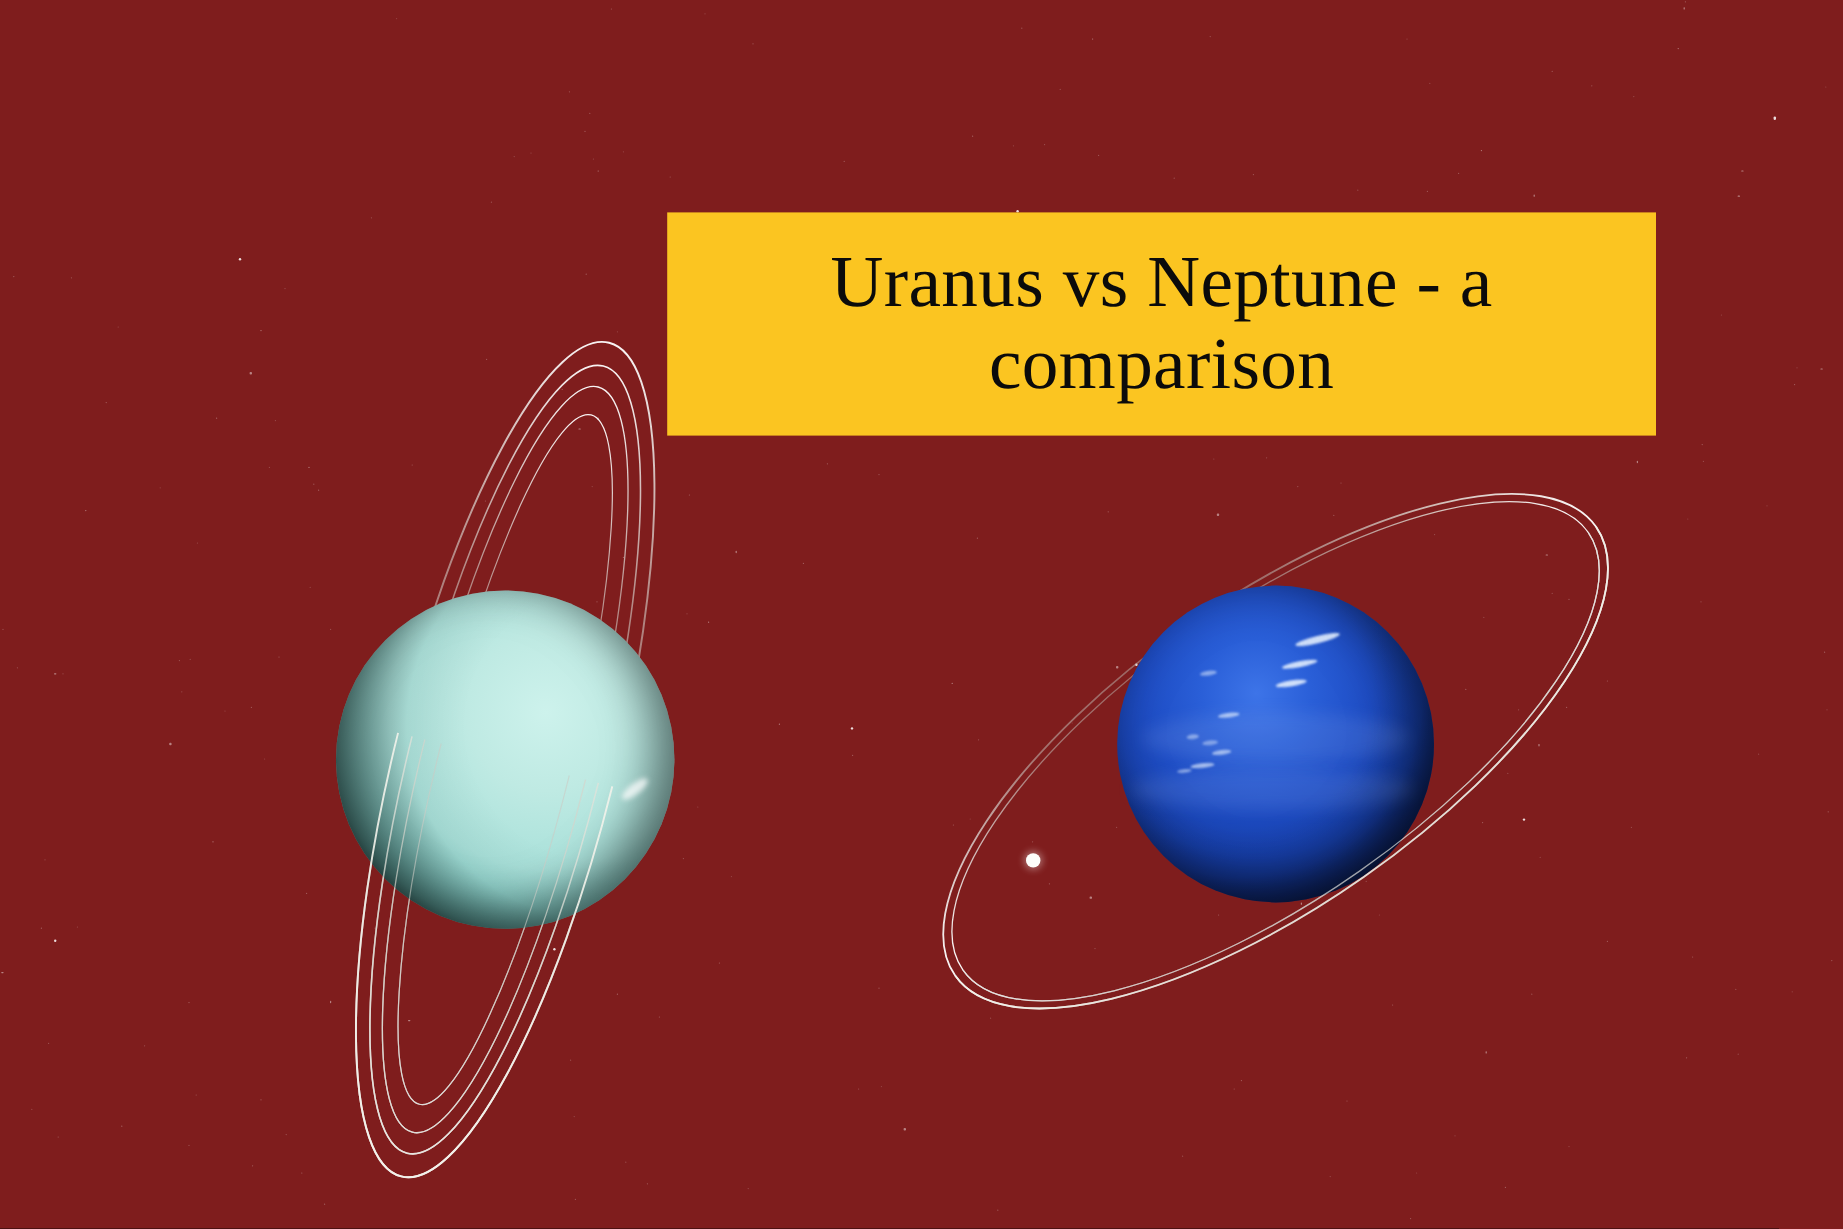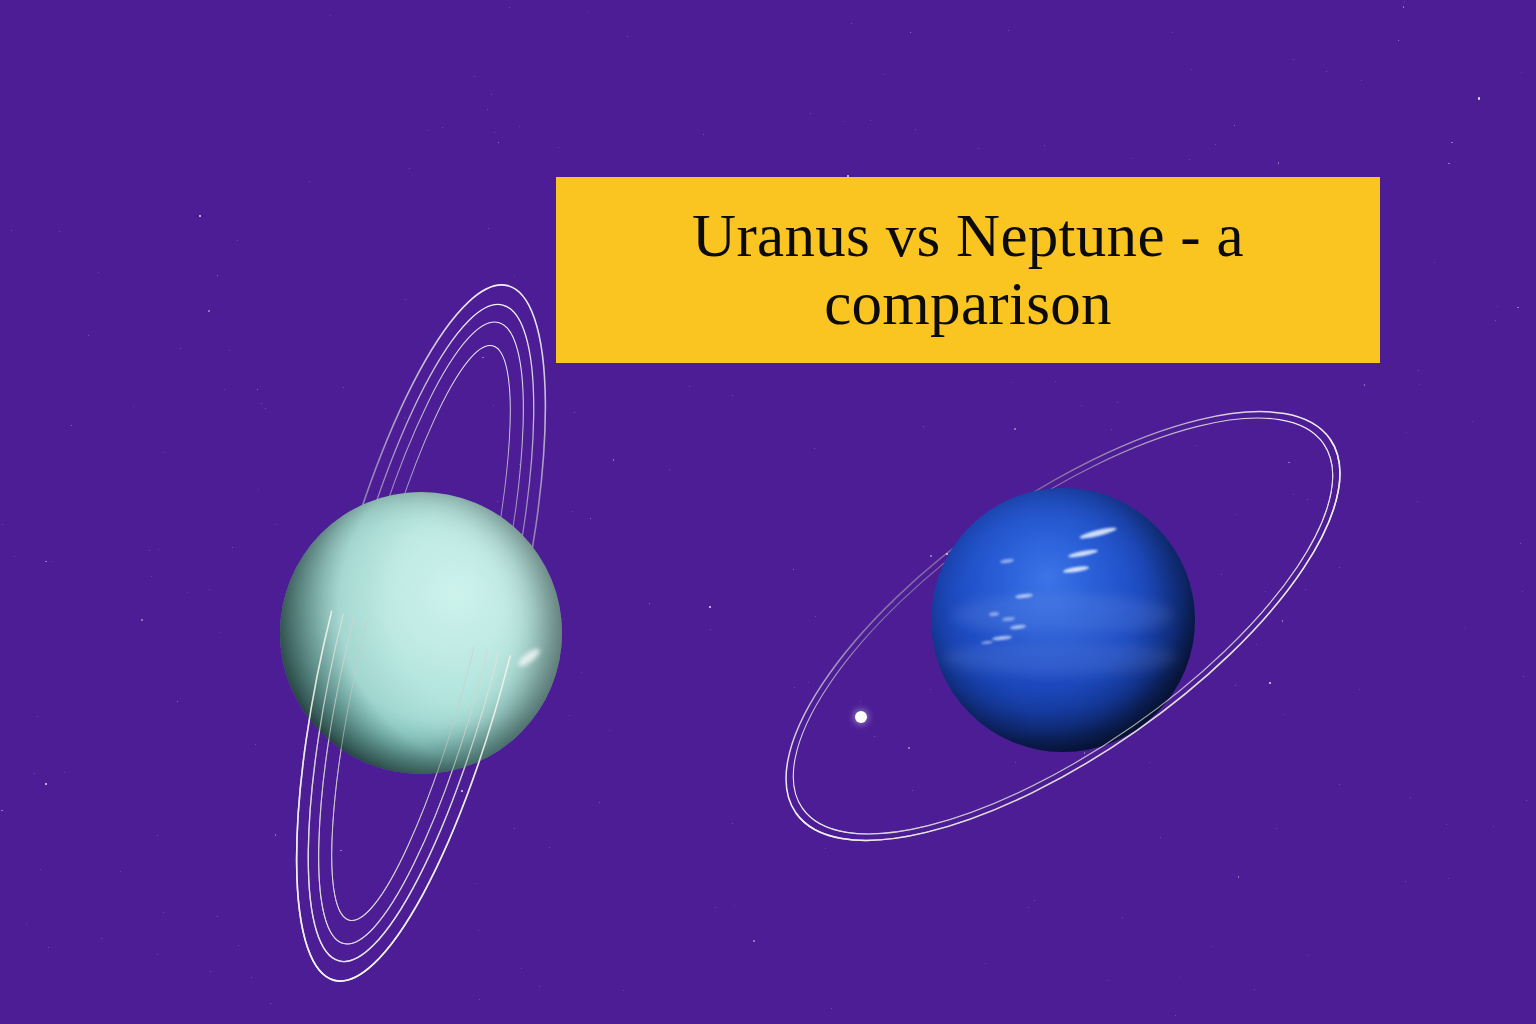"Uranus vs Neptune - a" #scene { background: #4c1d95 -> #7f1d1d }
